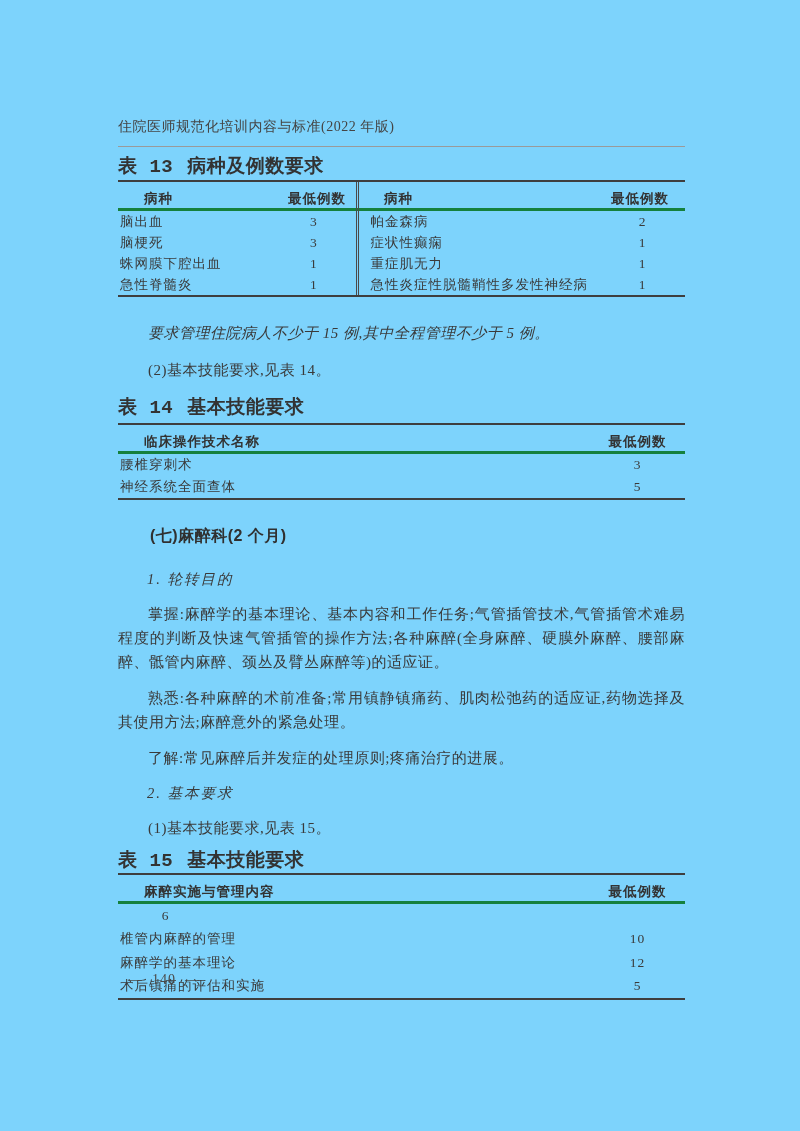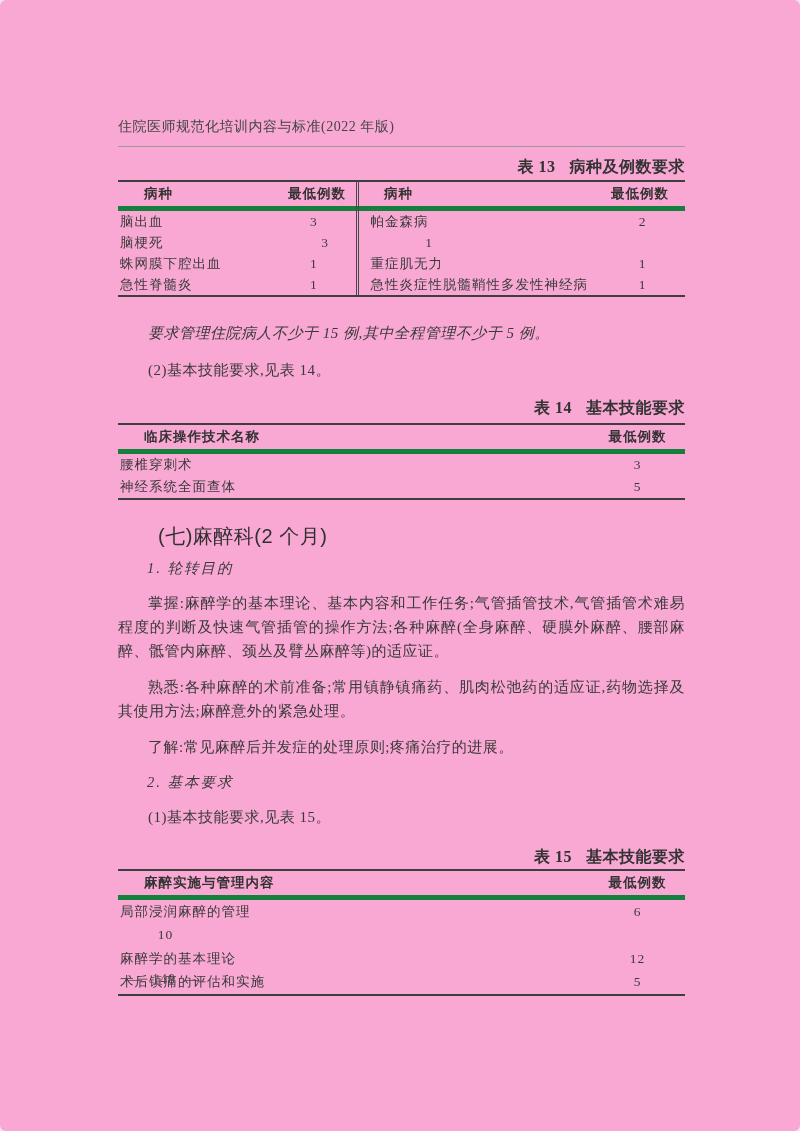"住院医师规范化培训内容与标准(2022 年版)" .page { background: #f9a8d4 -> #7dd3fc; border-radius: 6px -> none }
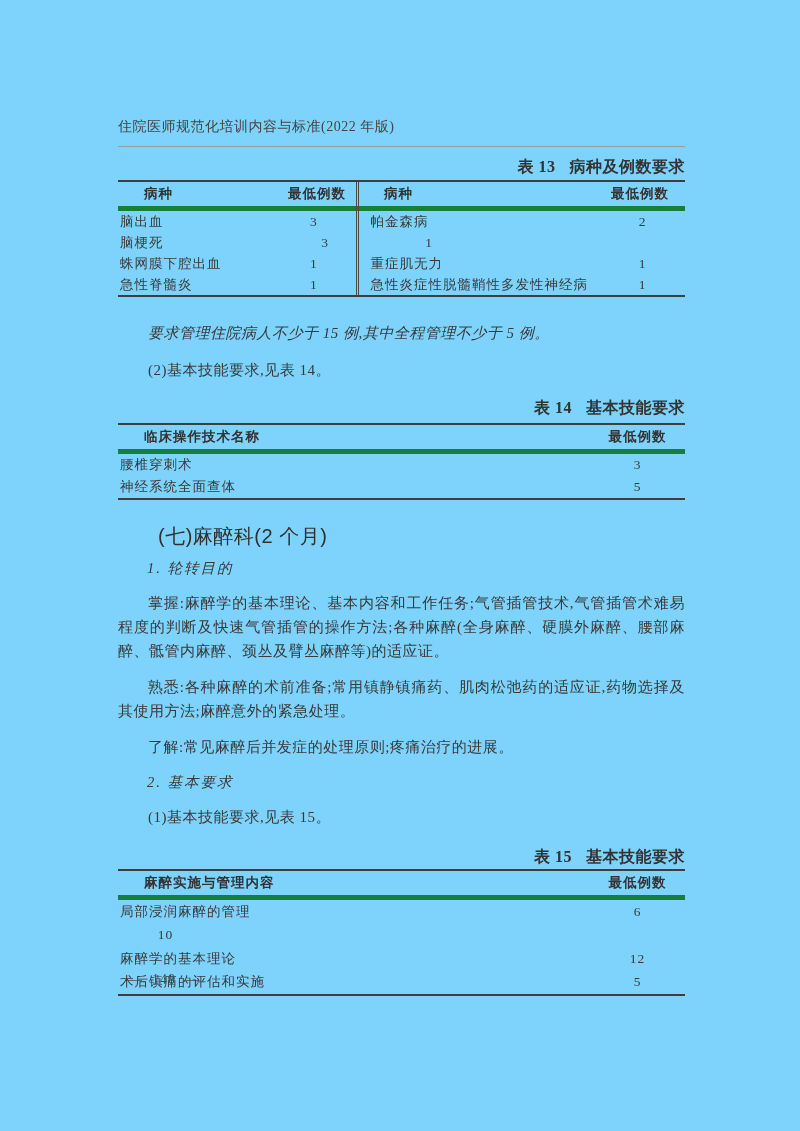"表 13 病种及例数要求" .tbl-title { font-family: Liberation Serif, serif -> Liberation Mono, monospace; font-size: 16px -> 19px; text-align: right -> left }
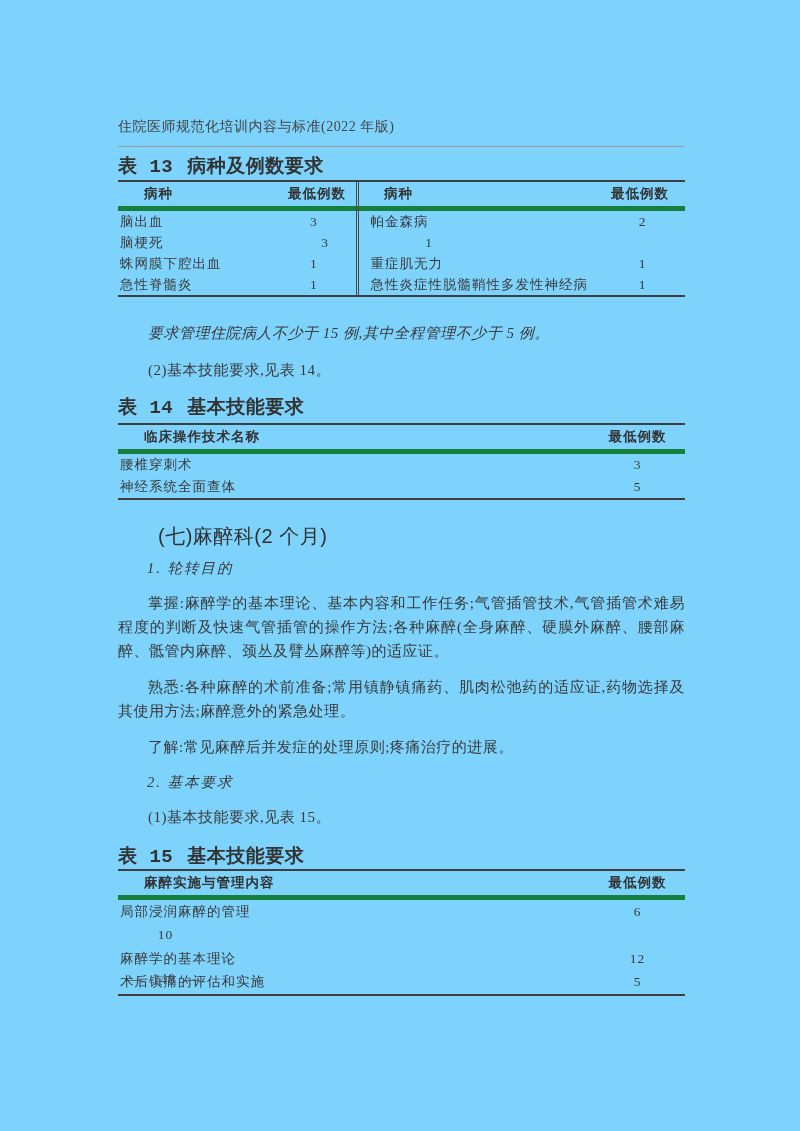"病种" .thead-row { align-items: none -> flex-end; border-bottom: 5px solid #15803d -> 3px solid #15803d }
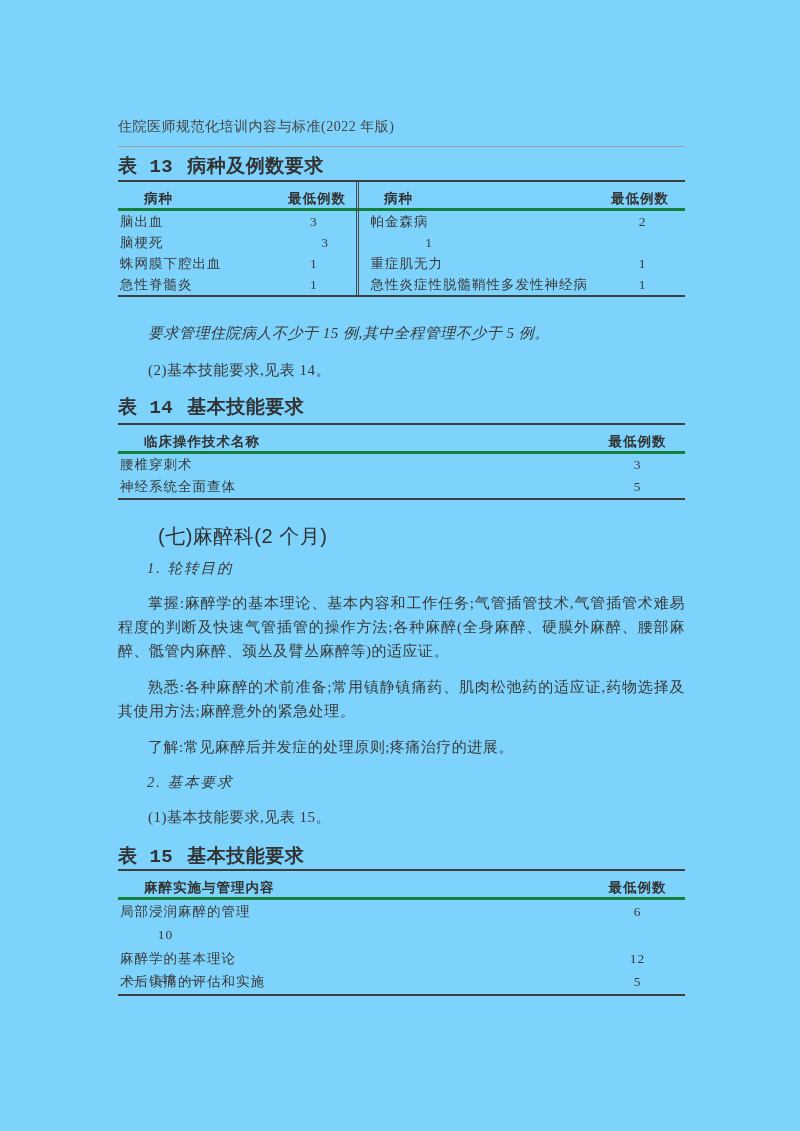"症状性癫痫" div.c13-dr { html: none -> <div>症状性癫痫</div> }
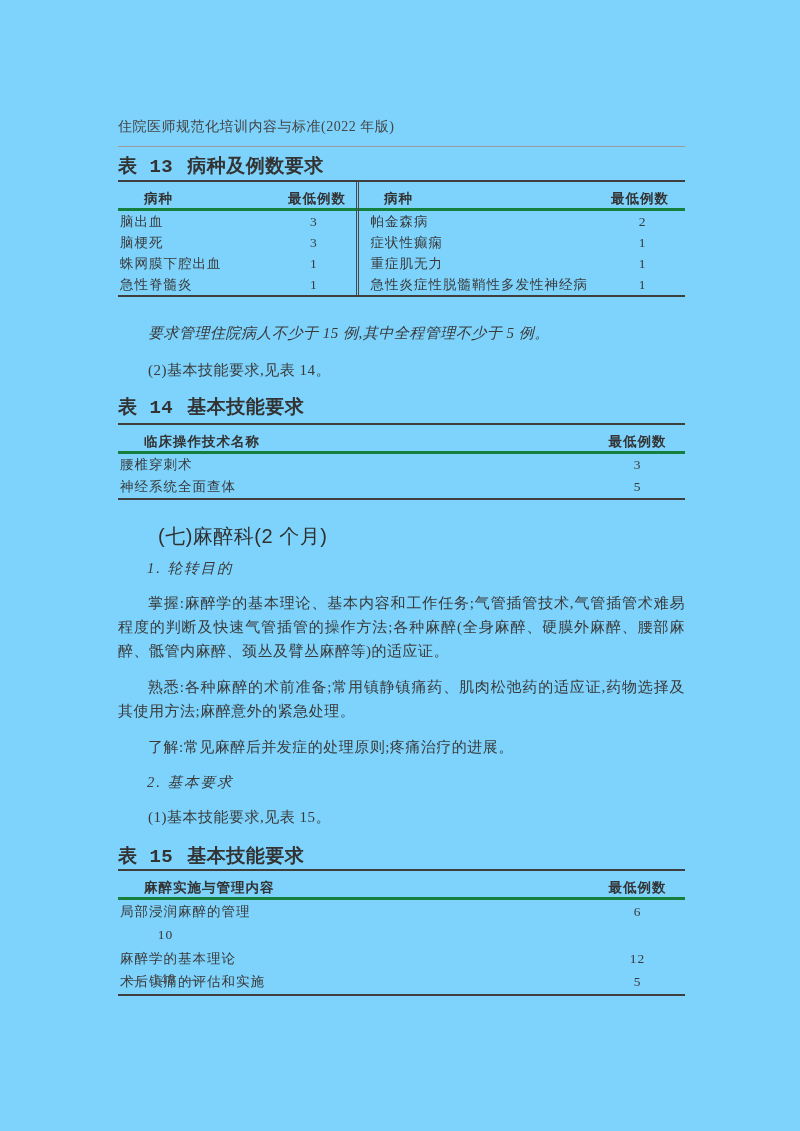"(七)麻醉科(2 个月)" .sec-heading { font-size: 20px -> 16px; font-weight: normal -> bold }
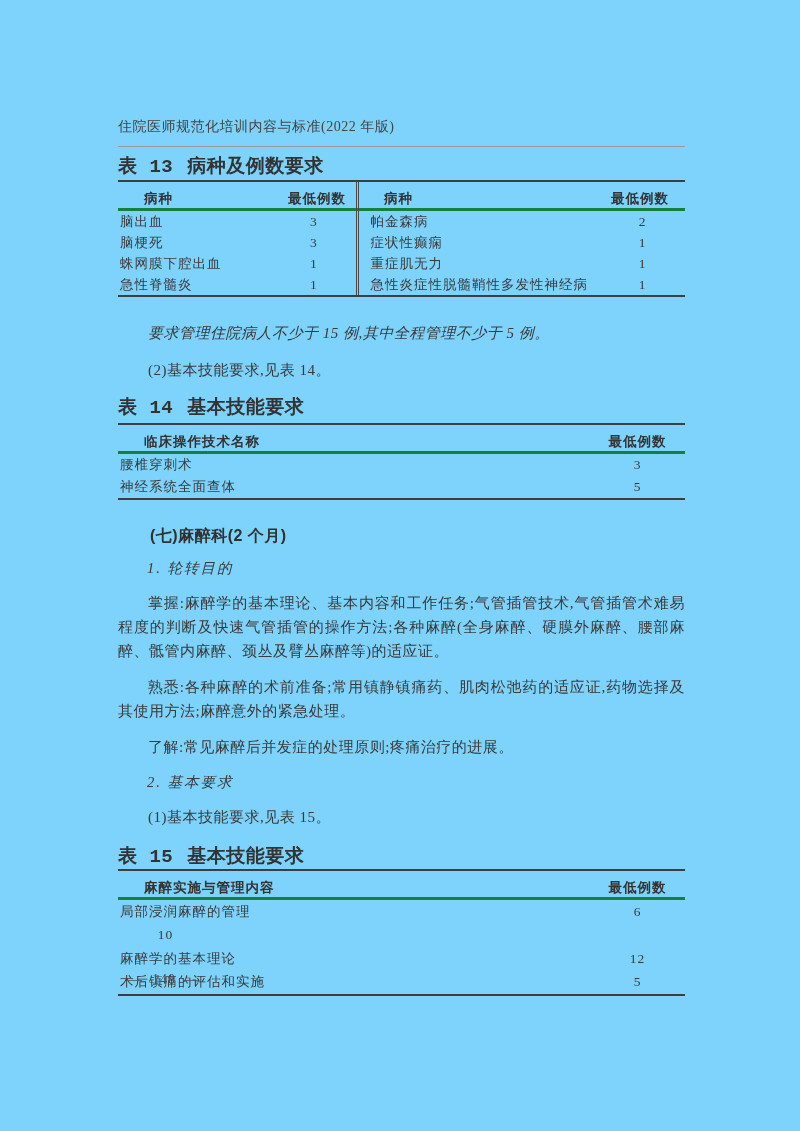"1. 轮转目的" .item1 { margin-top: 9px -> 20px }
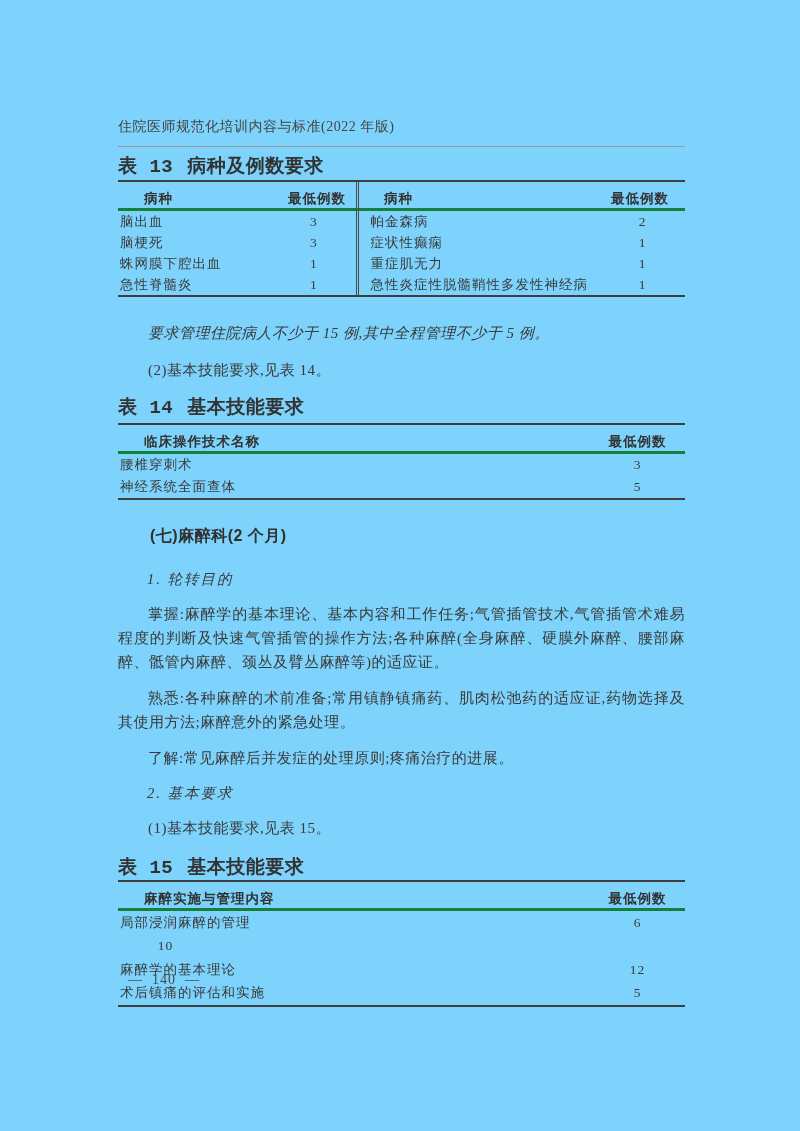"表 15 基本技能要求" .t15-title { margin-top: 17px -> 10px }
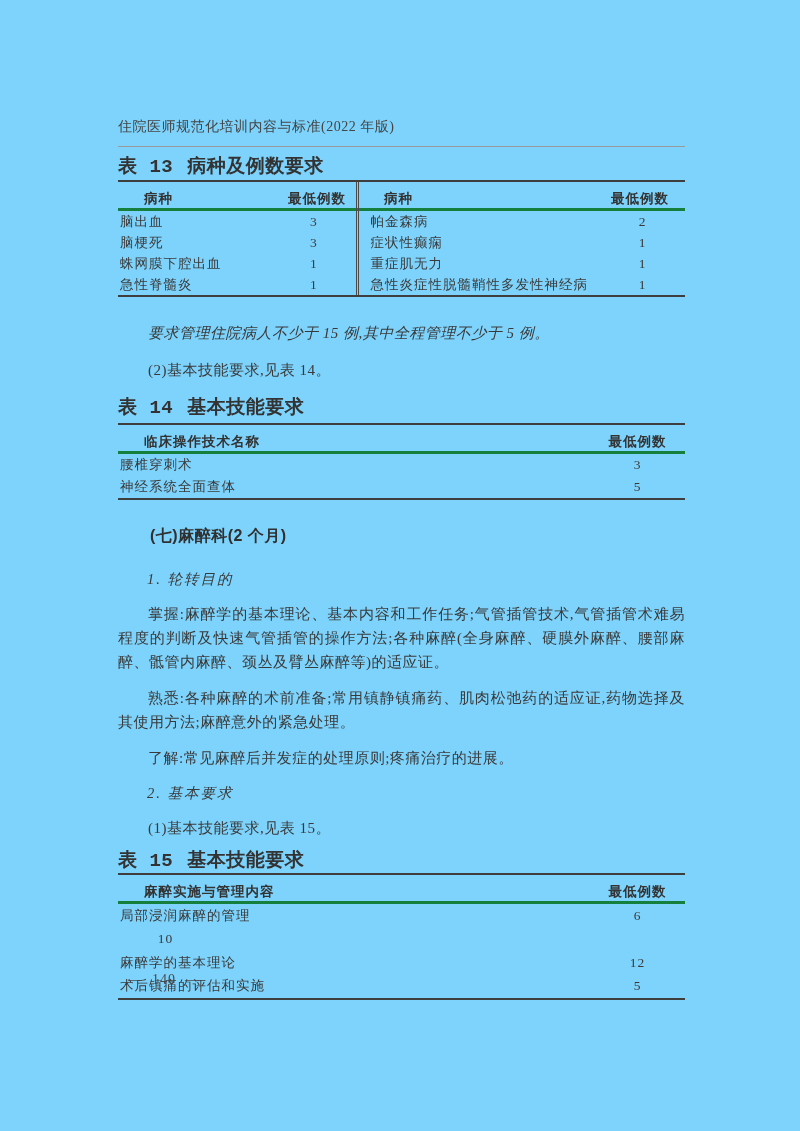"局部浸润麻醉的管理" div.c2-name { html: <div>局部浸润麻醉的管理</div> -> none }
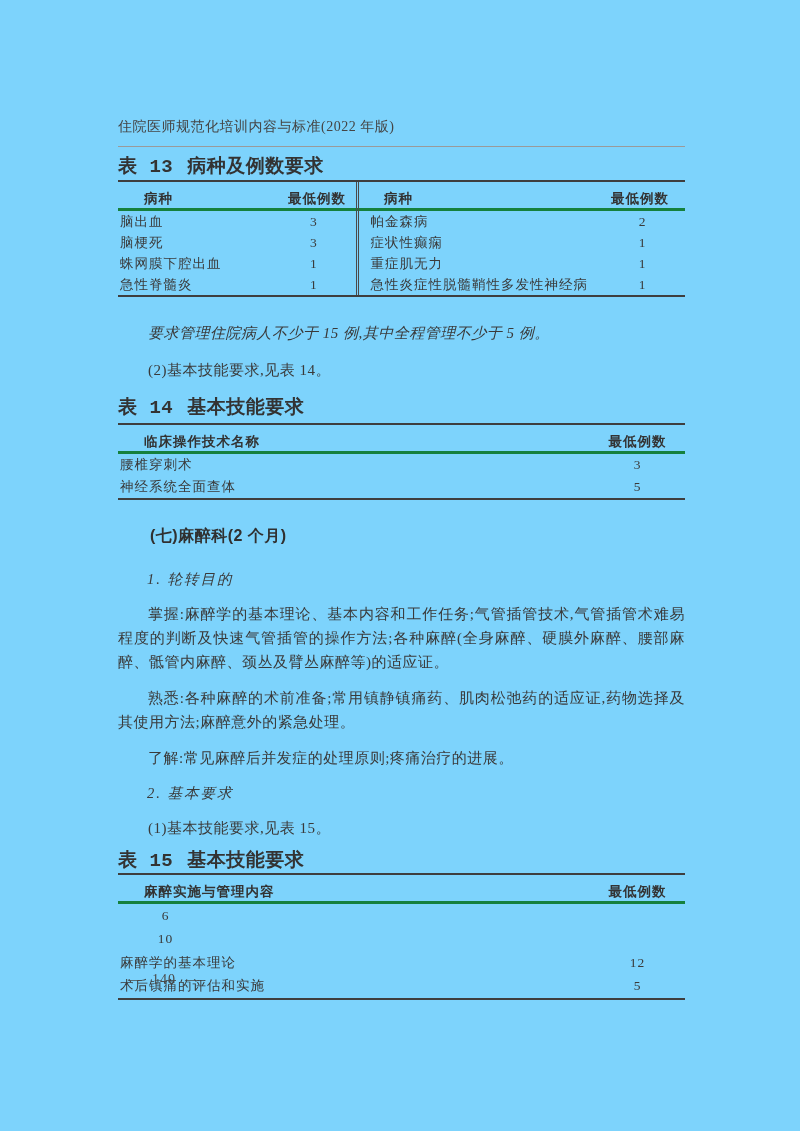"椎管内麻醉的管理" div.c2-name { html: none -> <div>椎管内麻醉的管理</div> }
